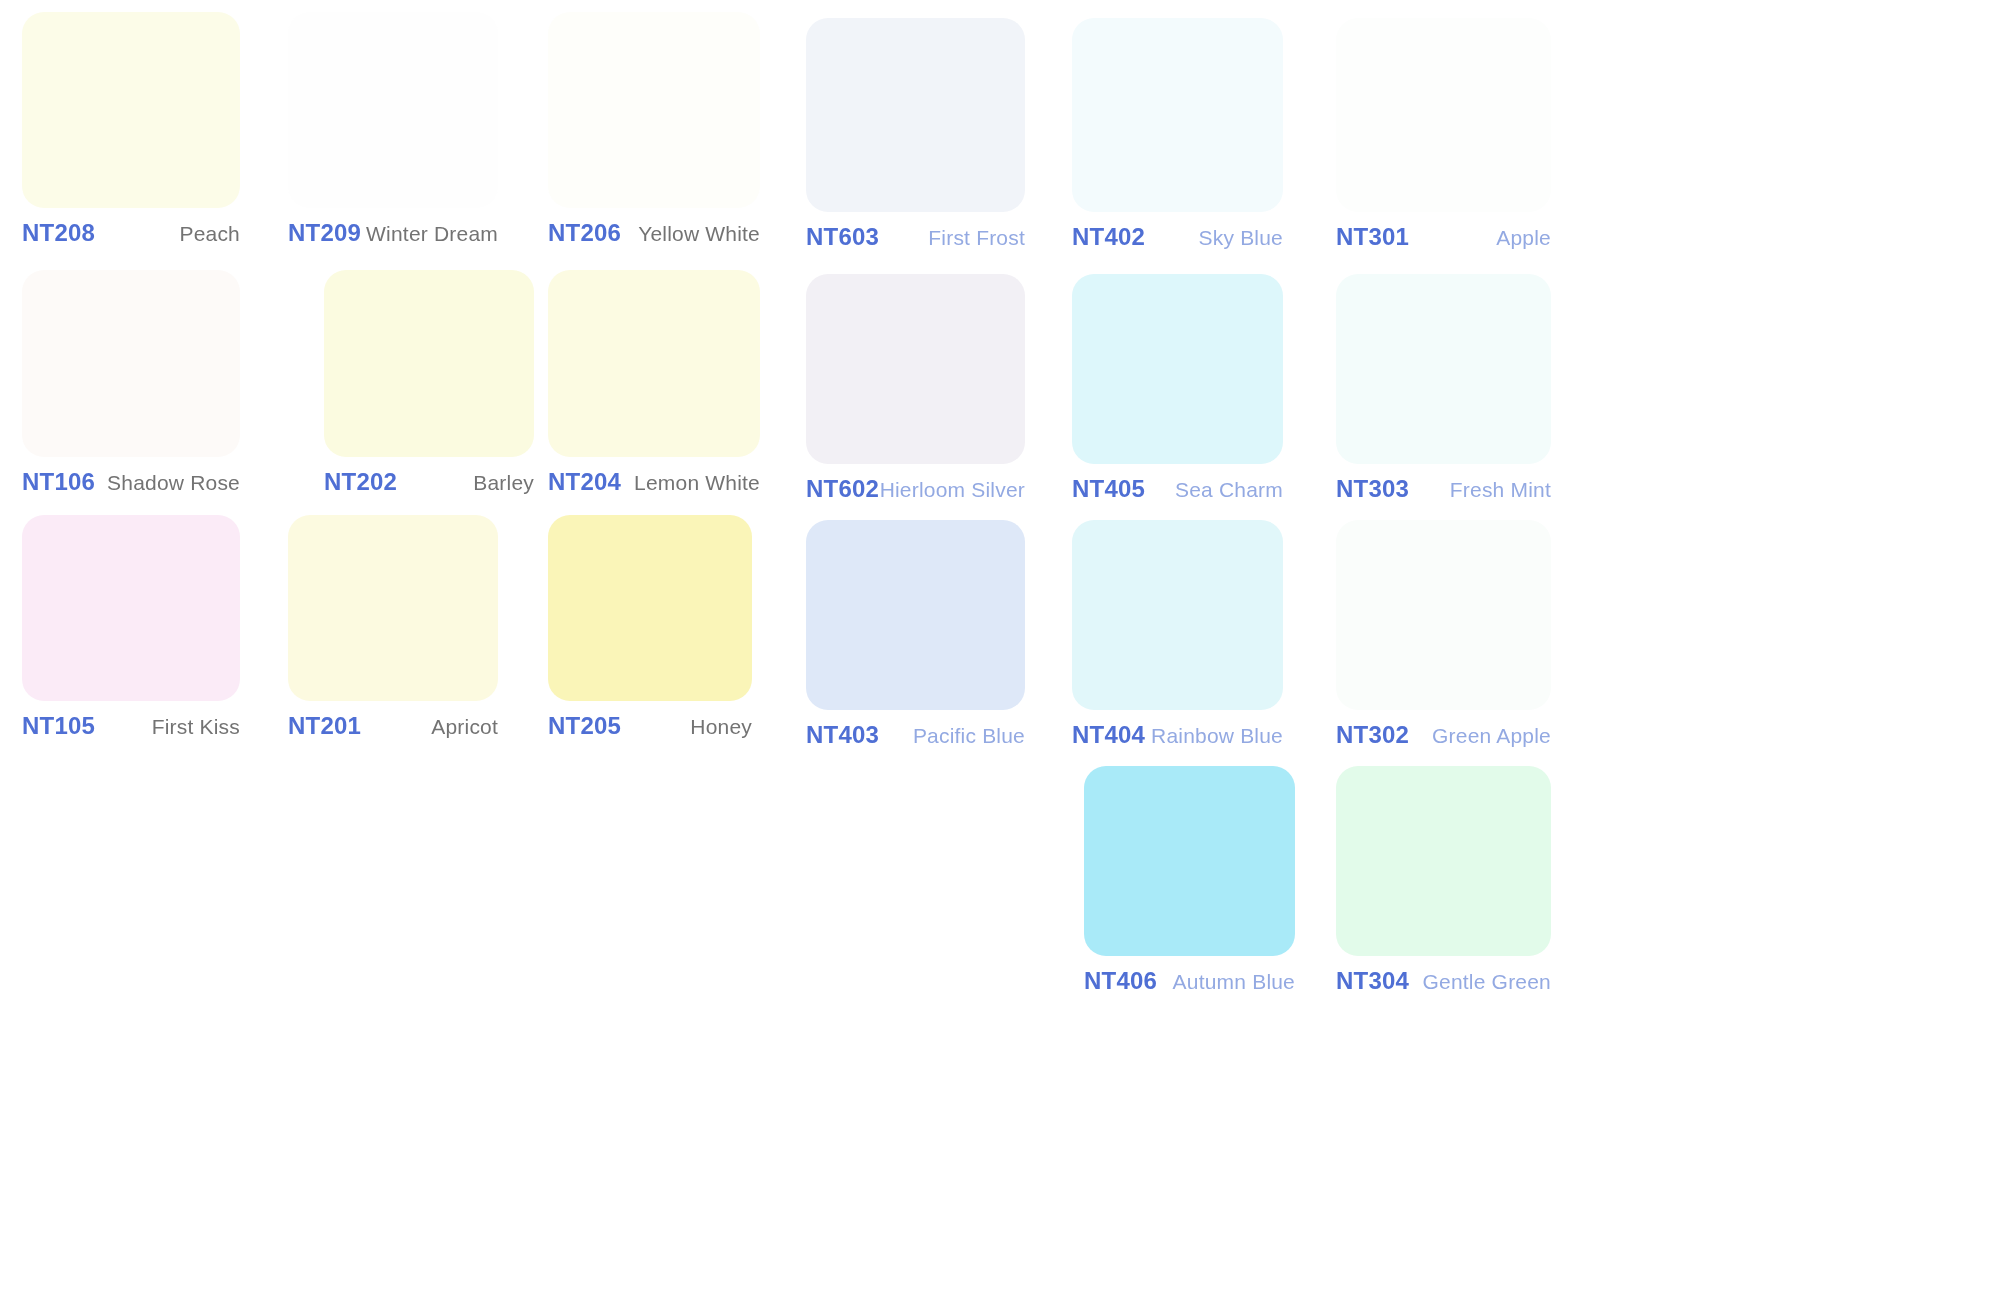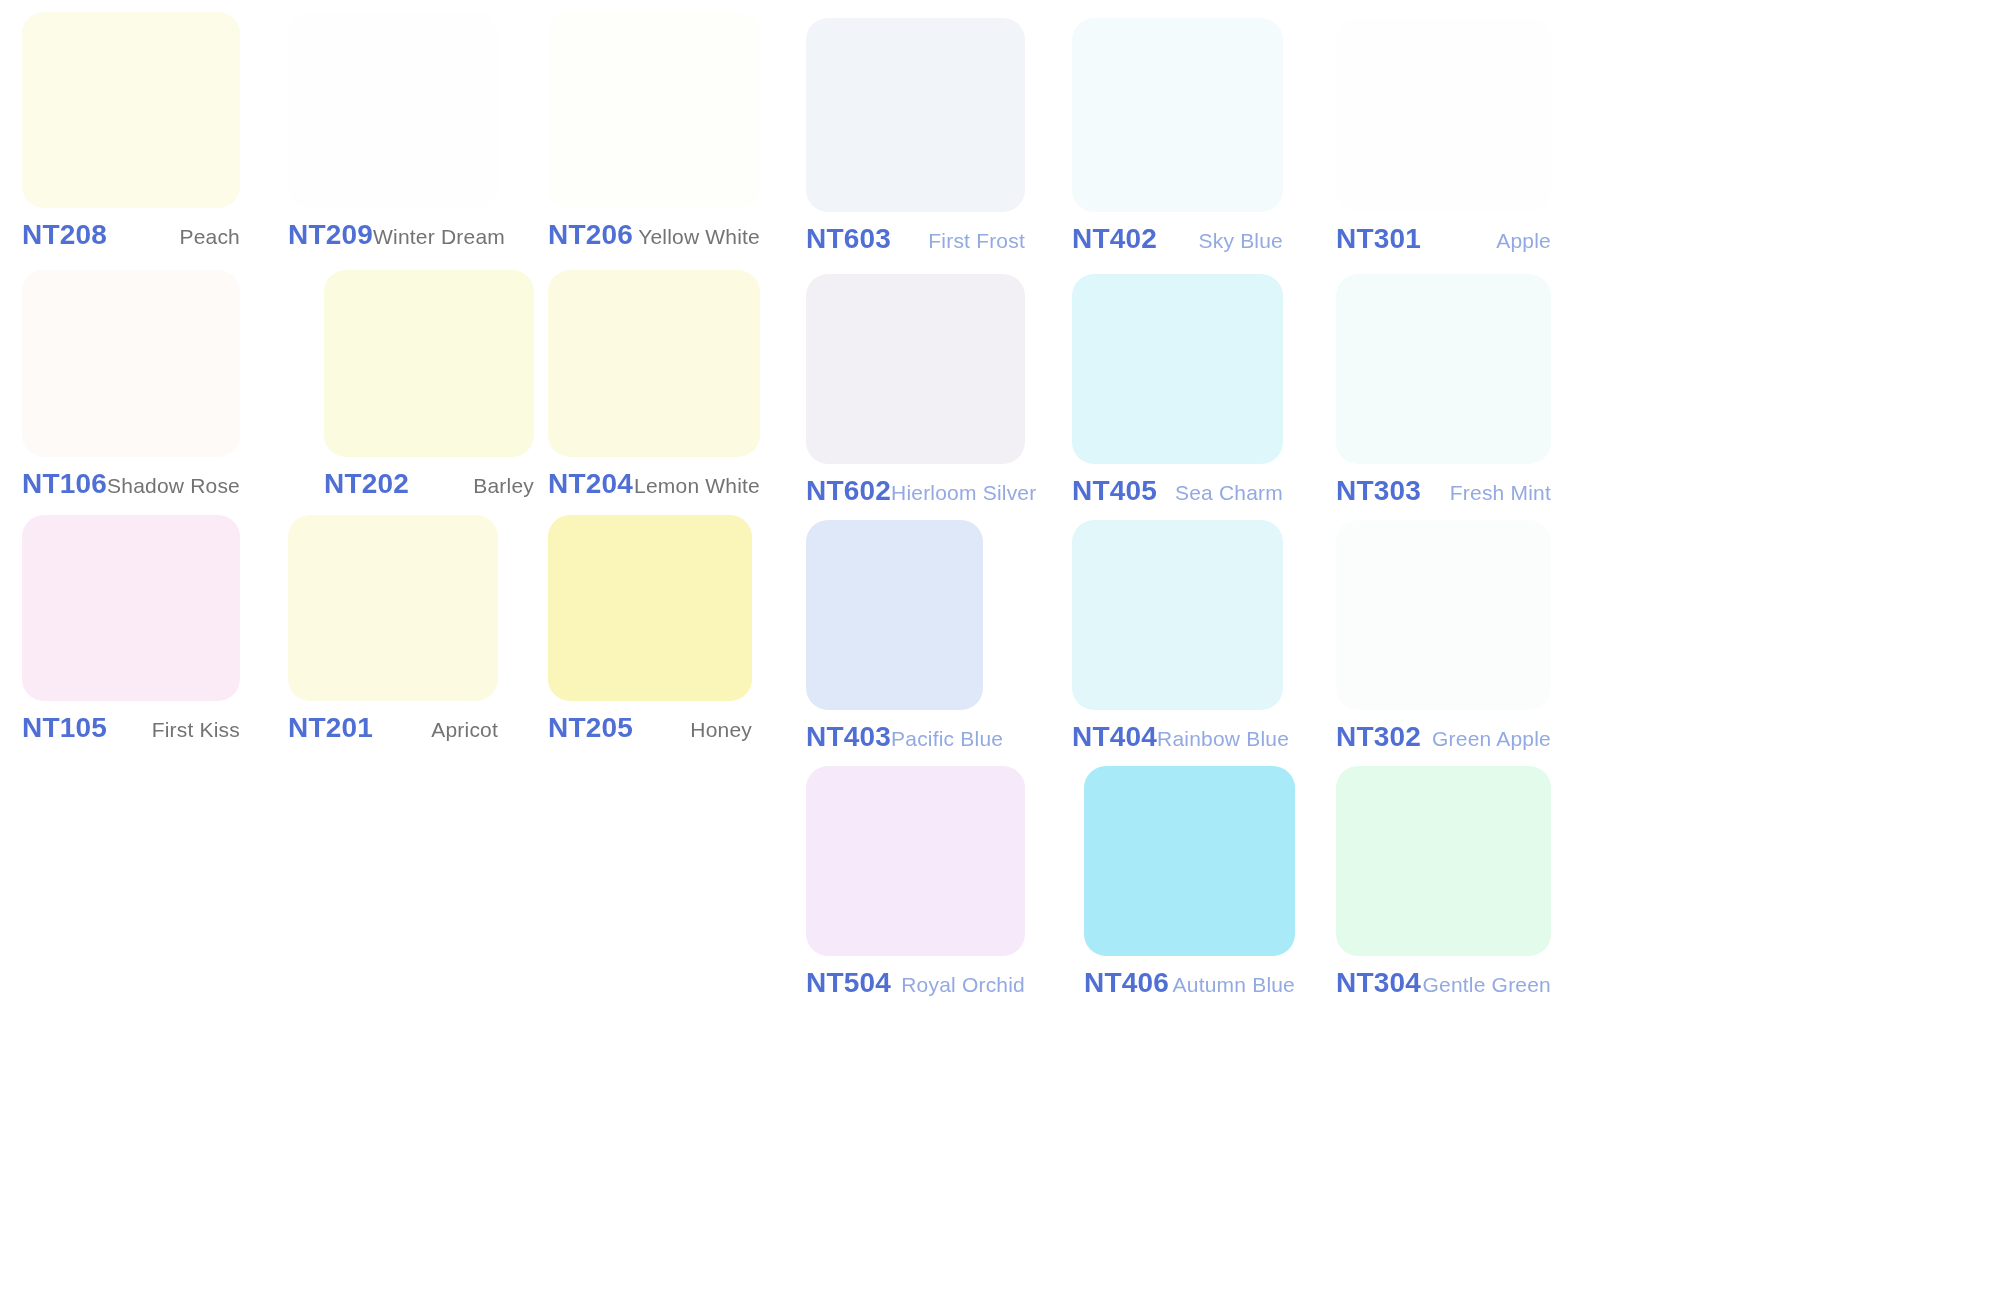"NT208" .swatch-code { font-size: 28px -> 24px }
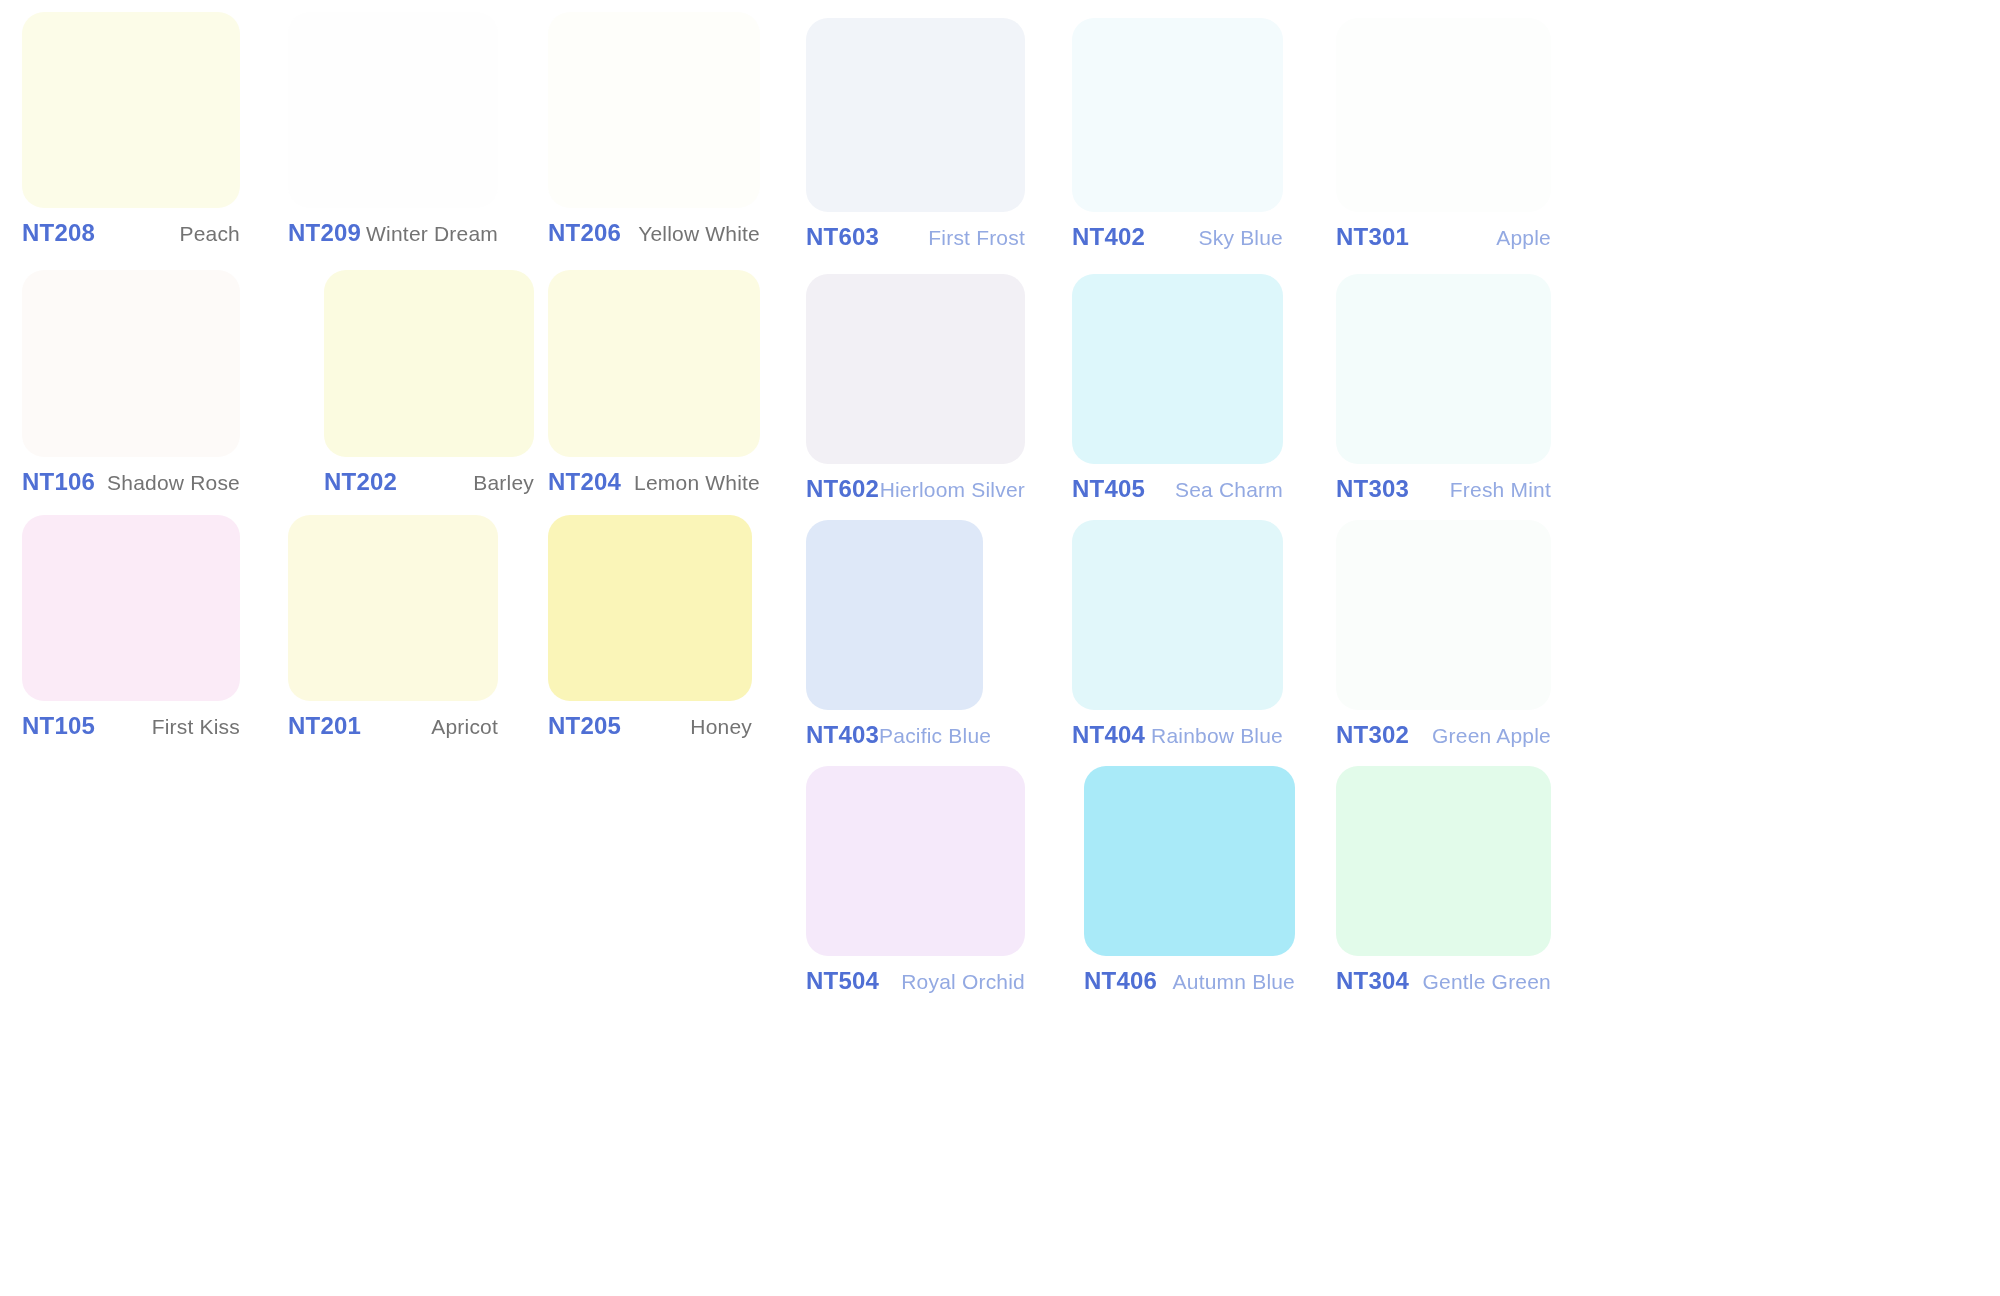"NT403" div.swatch-cell { width: 177px -> 219px }
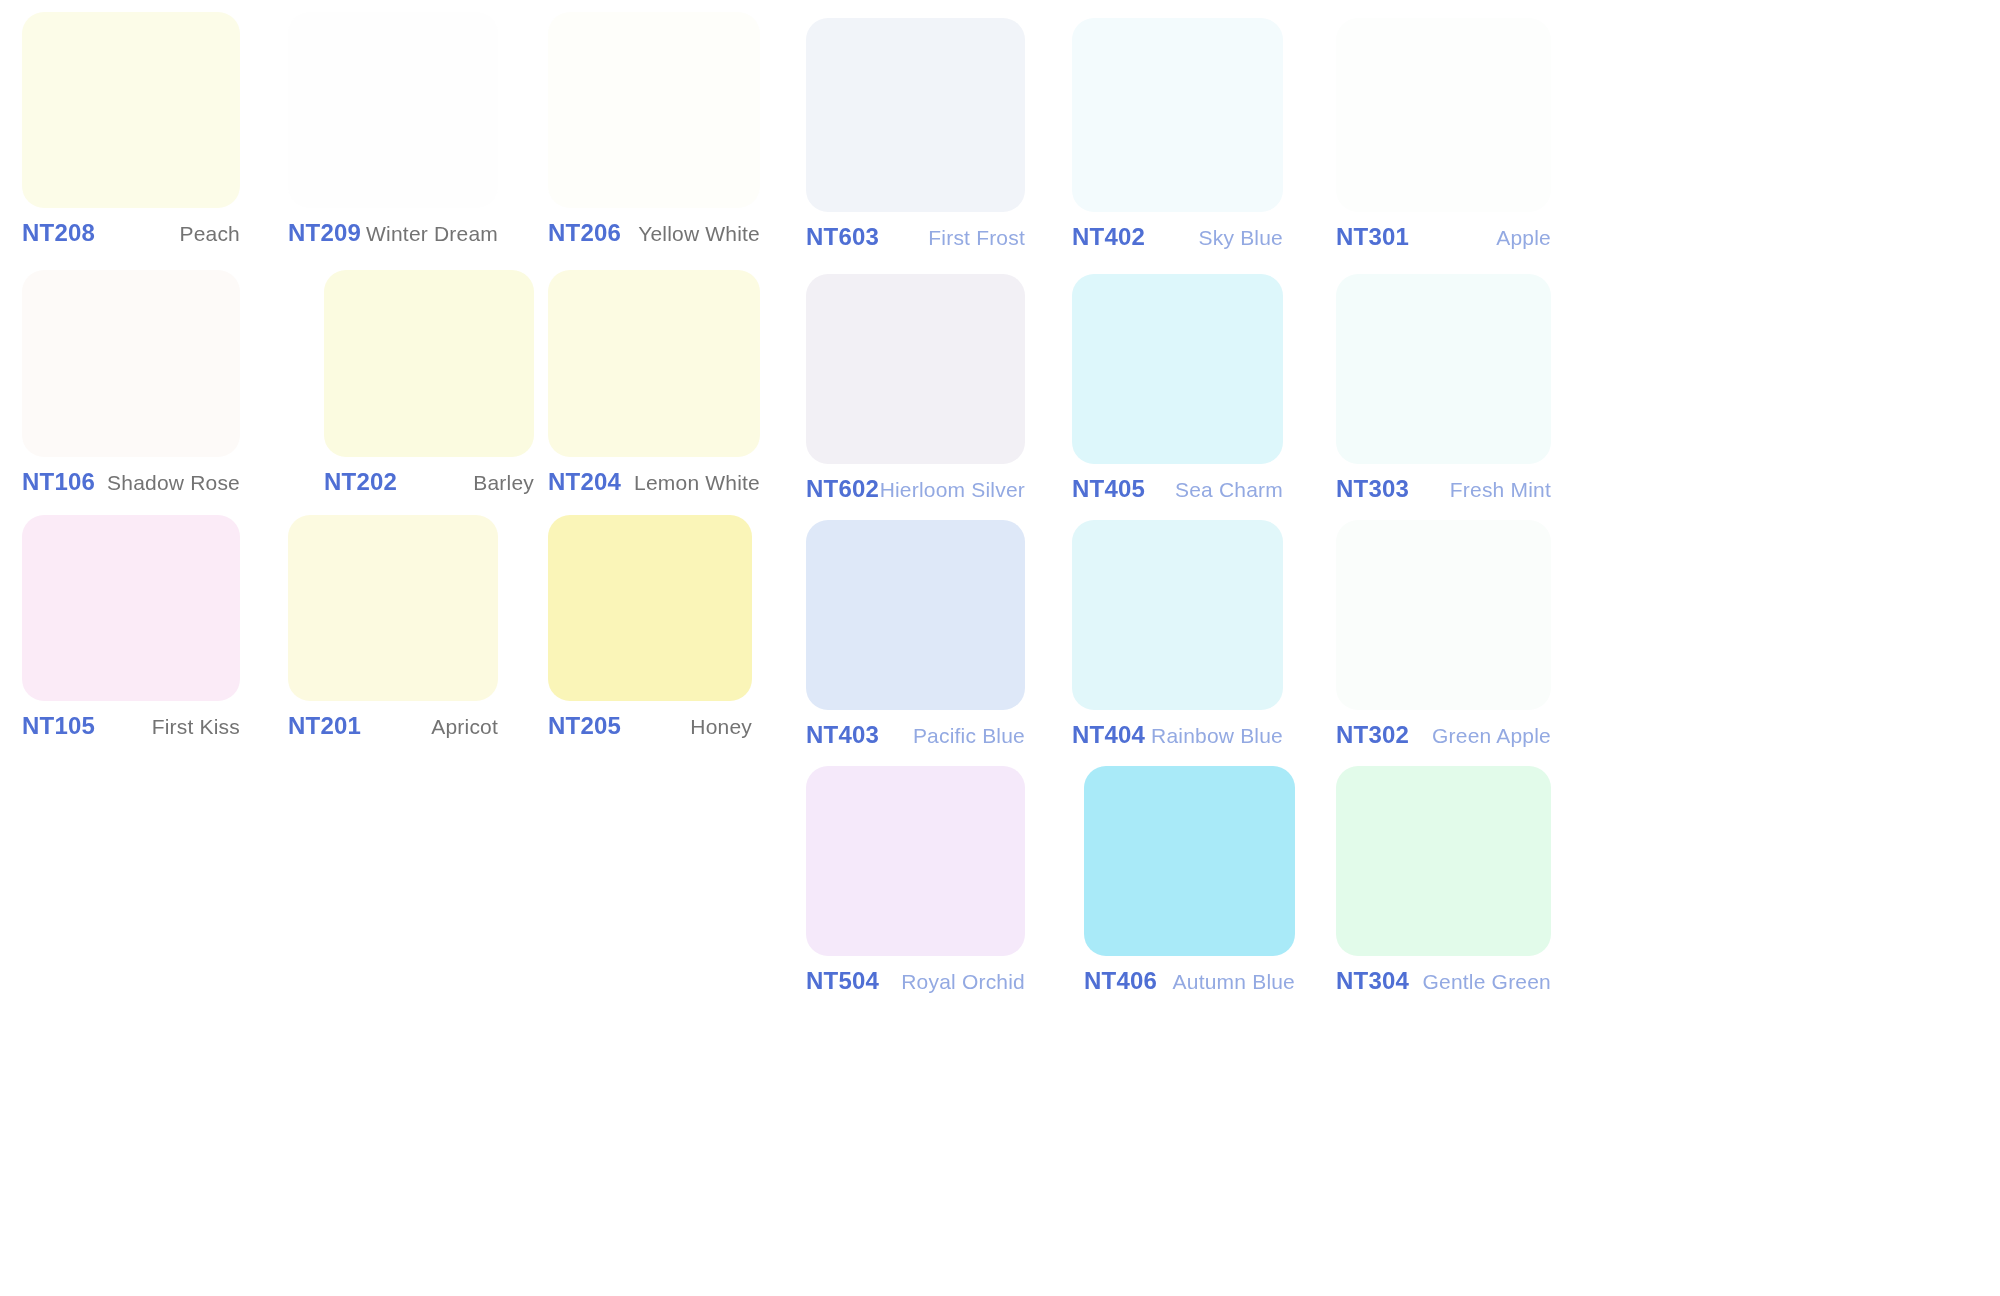"NT504" div.swatch-cell { html: <div> <div></div> <div> <span>NT504</span> <span>Royal Orchid</span> </div> </div> -> none }
